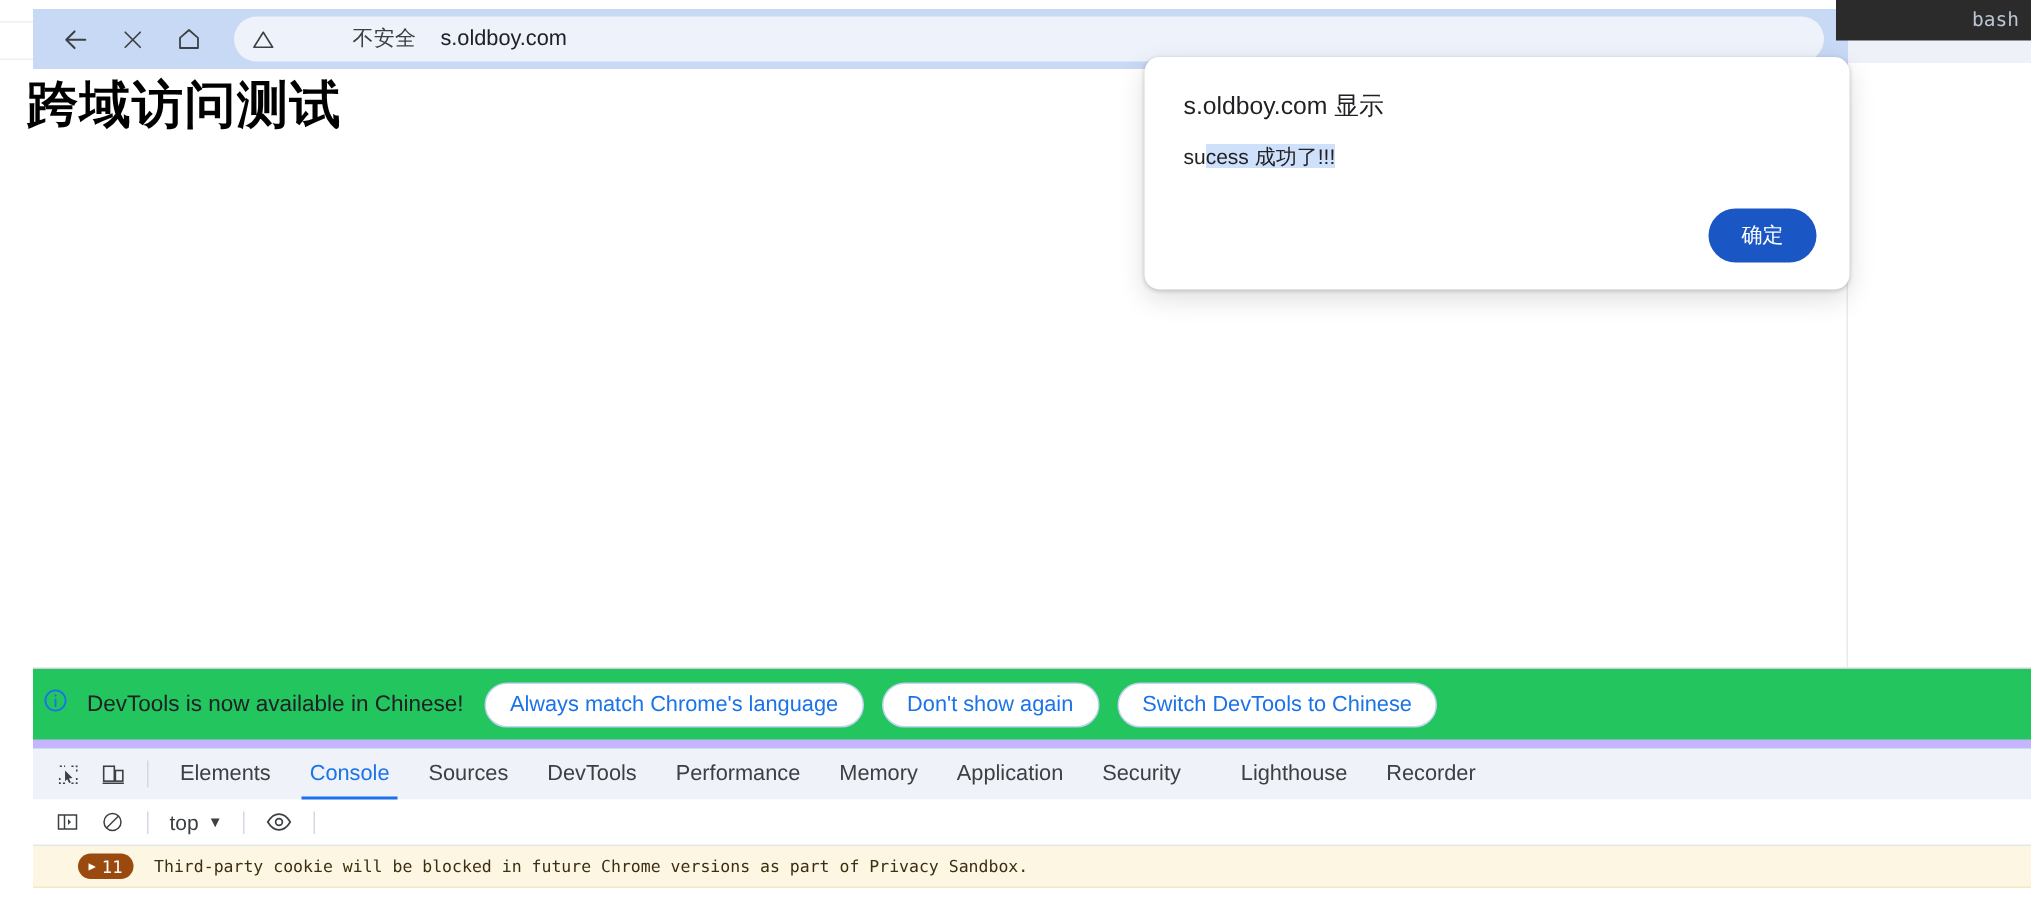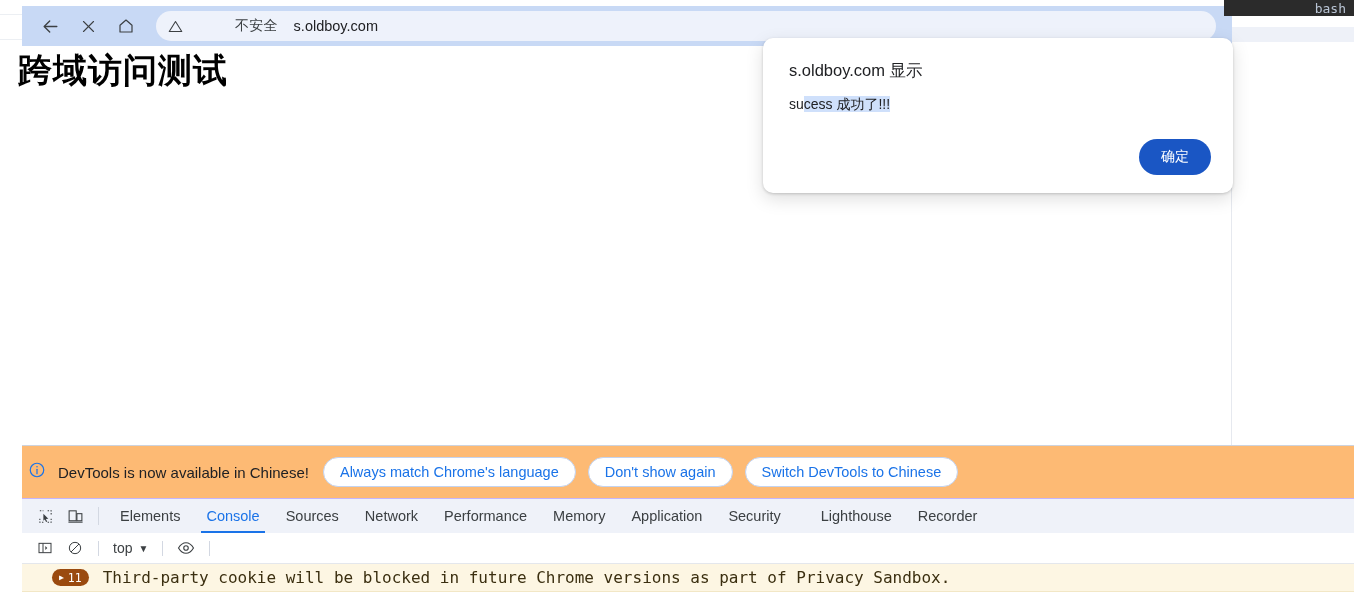"bash" .bash-overlay { height: 16px -> 27px }
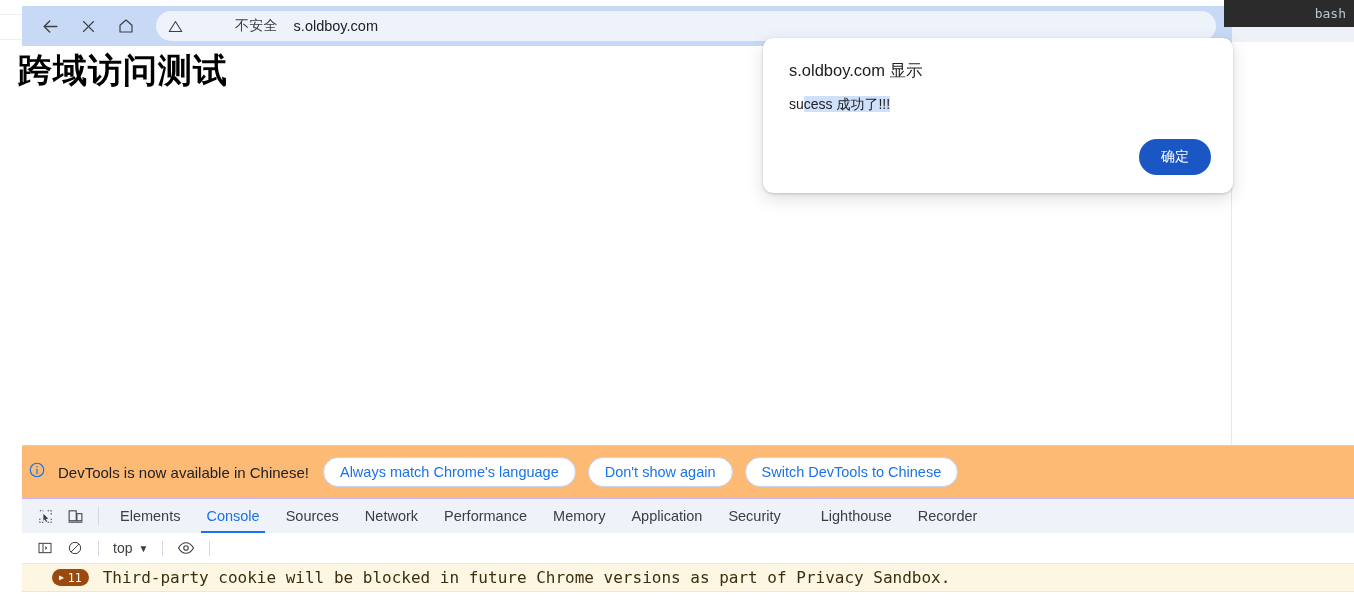"DevTools is now available in" .dt-notice { background: #fdba74 -> #22c55e; border-bottom: 1px solid #c4b5fd -> 6px solid #c4b5fd }
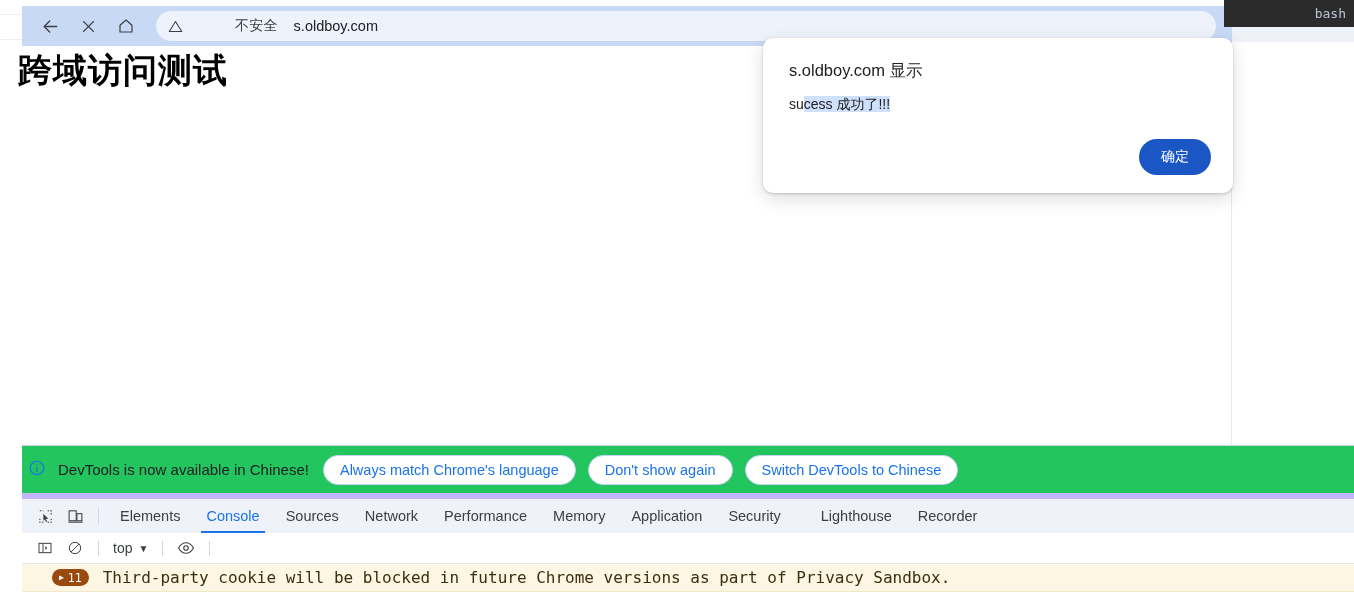"Network" div.dt-tab { text: Network -> DevTools }
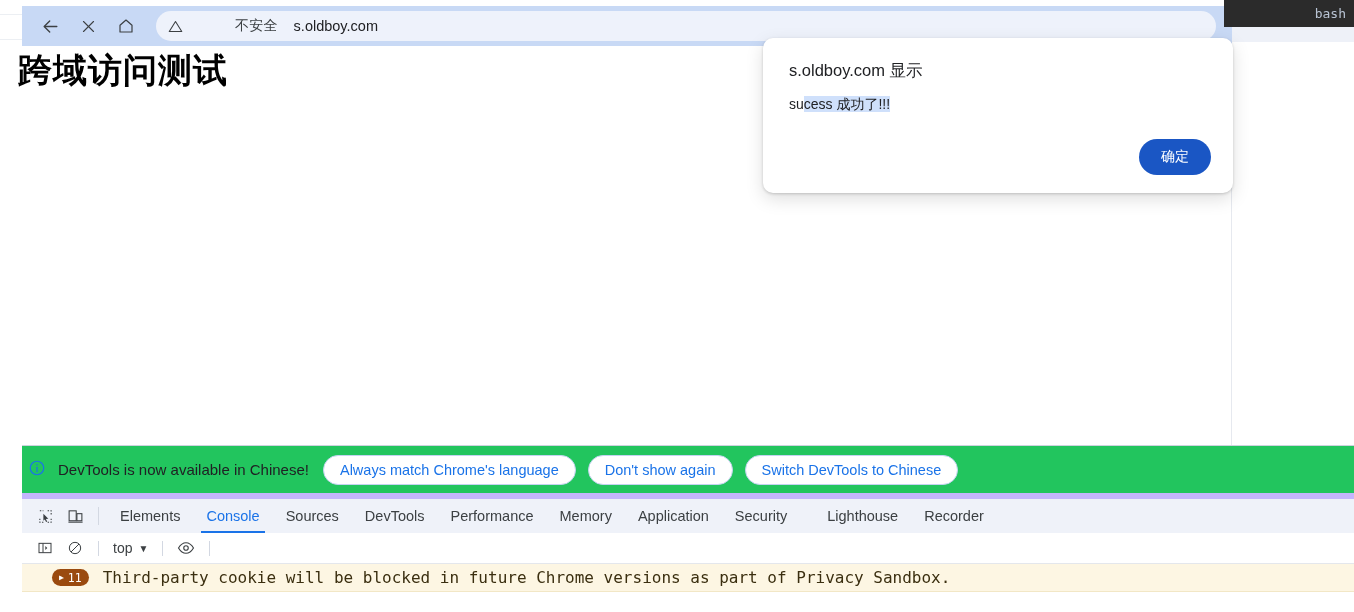"Third-party cookie will be blocked" .warn-text { font-size: 16px -> 11px }
